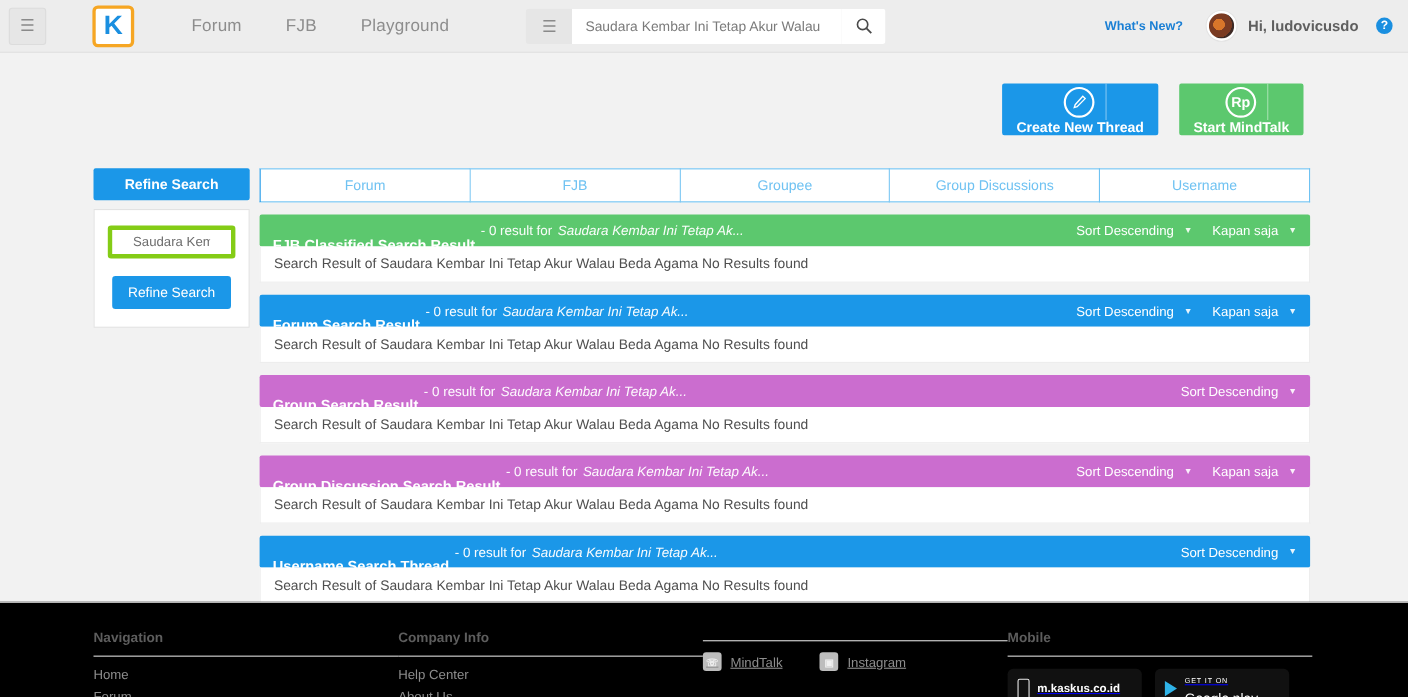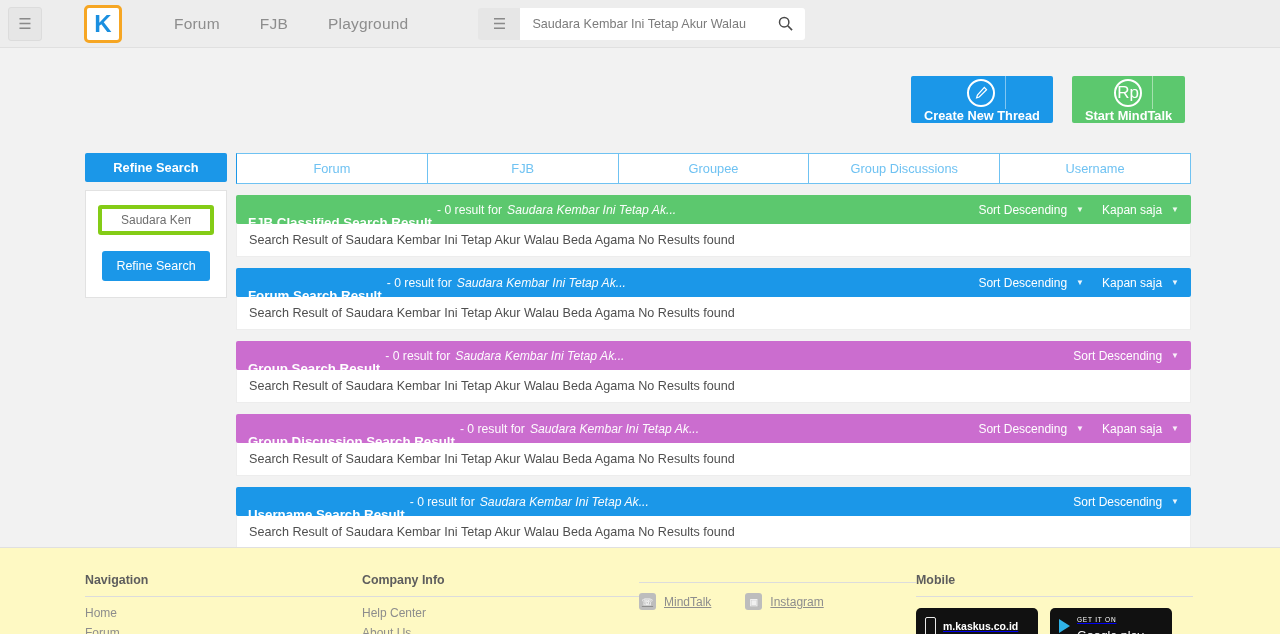"What's New?" div.topright { html: none -> <div> <a>What's New?</a> <div></div> <span>Hi, ludovicusdo</span> <div>?</div> </div> }
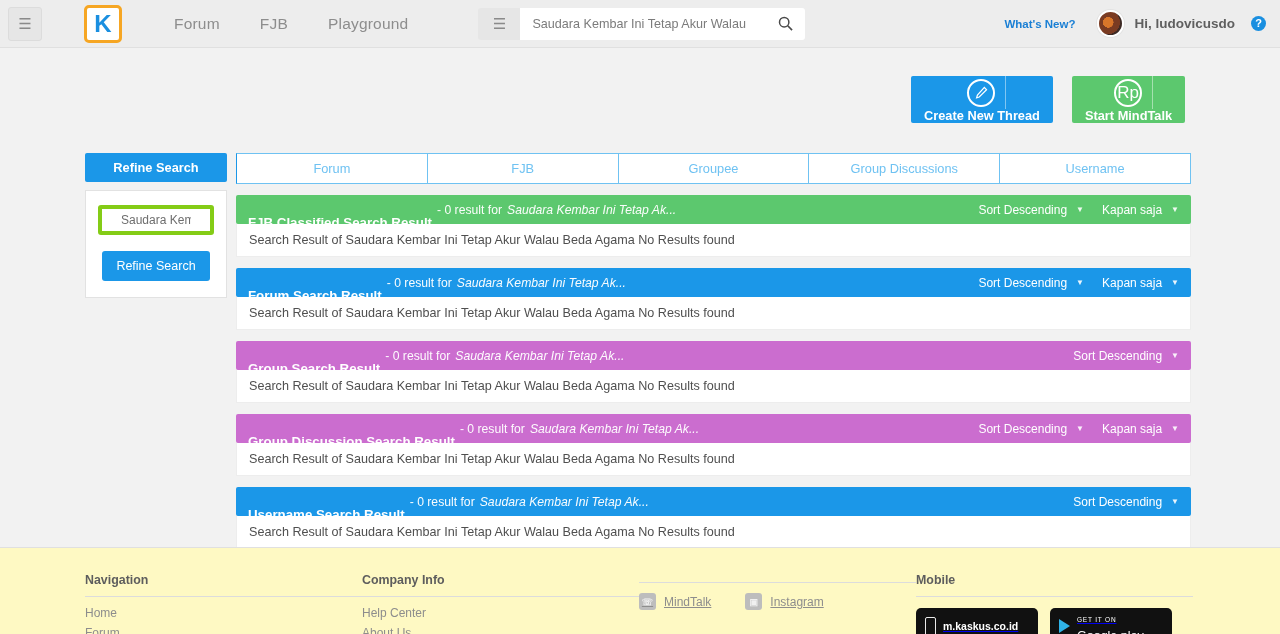"Rp" .circ { font-size: 17px -> 13px; font-weight: normal -> bold }
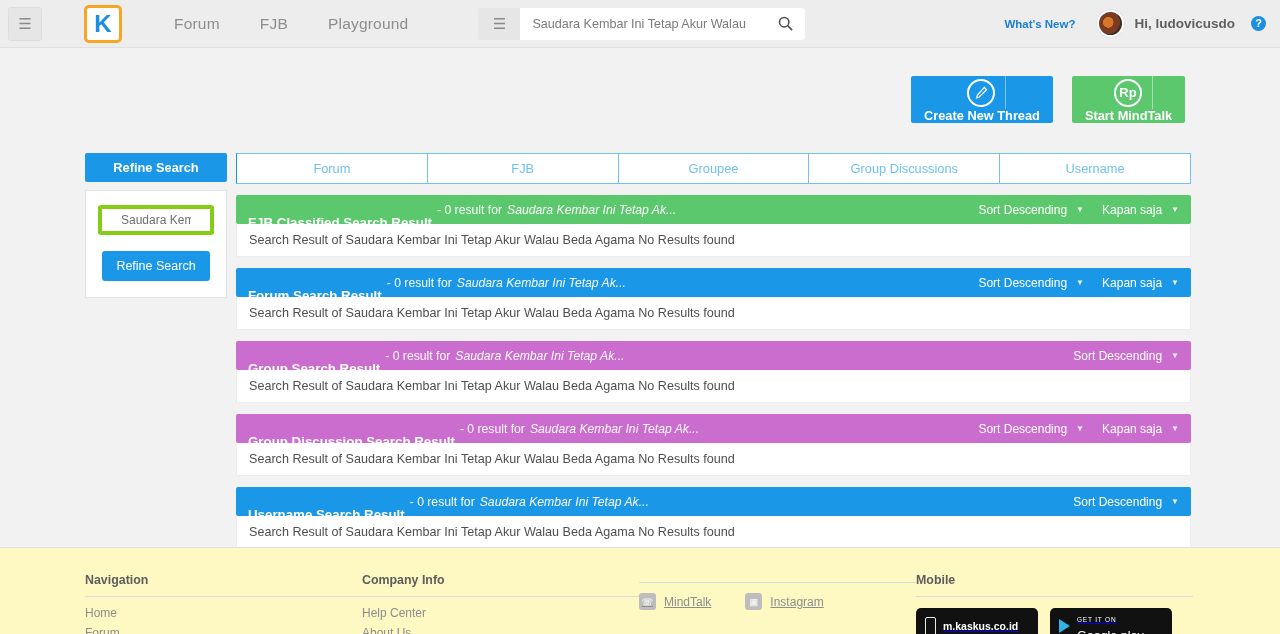"Username Search Result" span.bh-title { text: Result -> Thread }
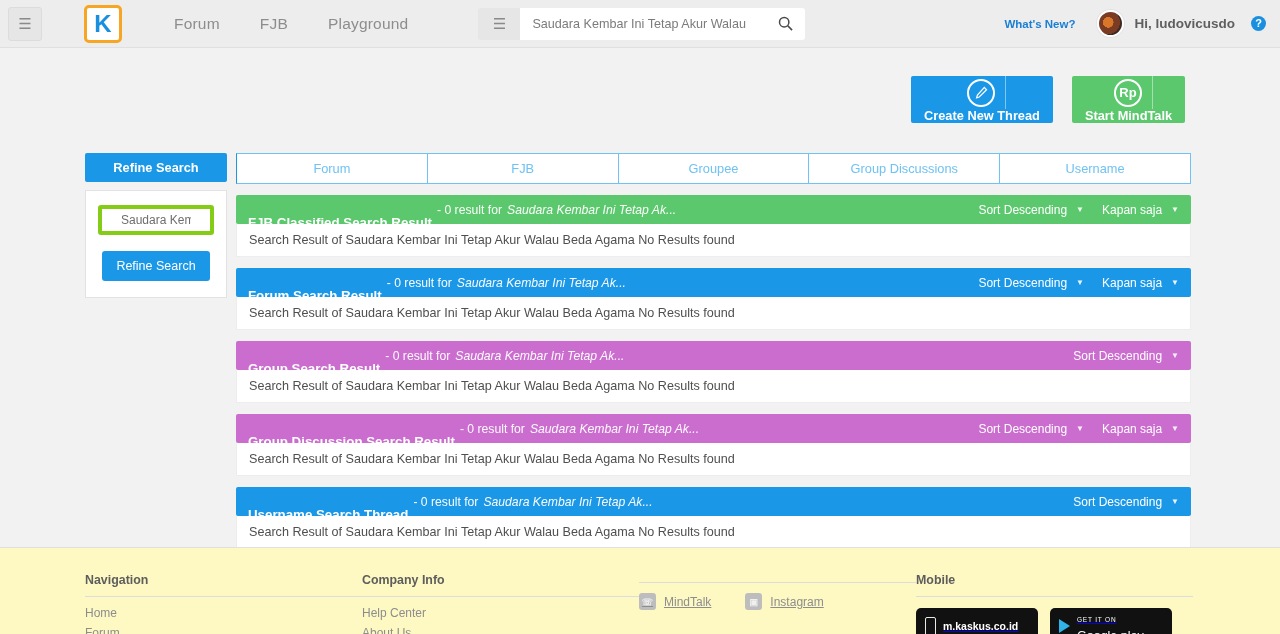"Navigation" .footer { background: #fef9c3 -> #000000 }
